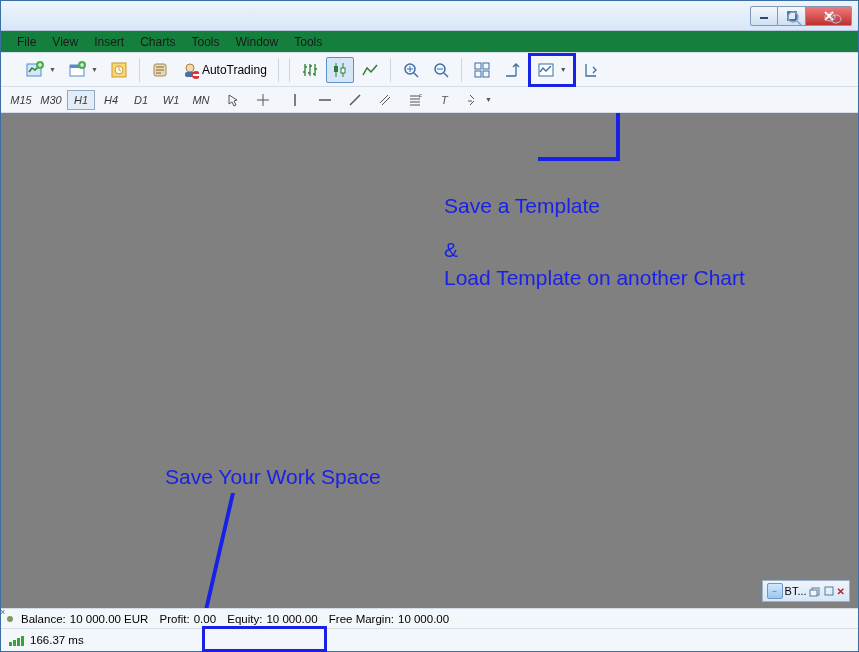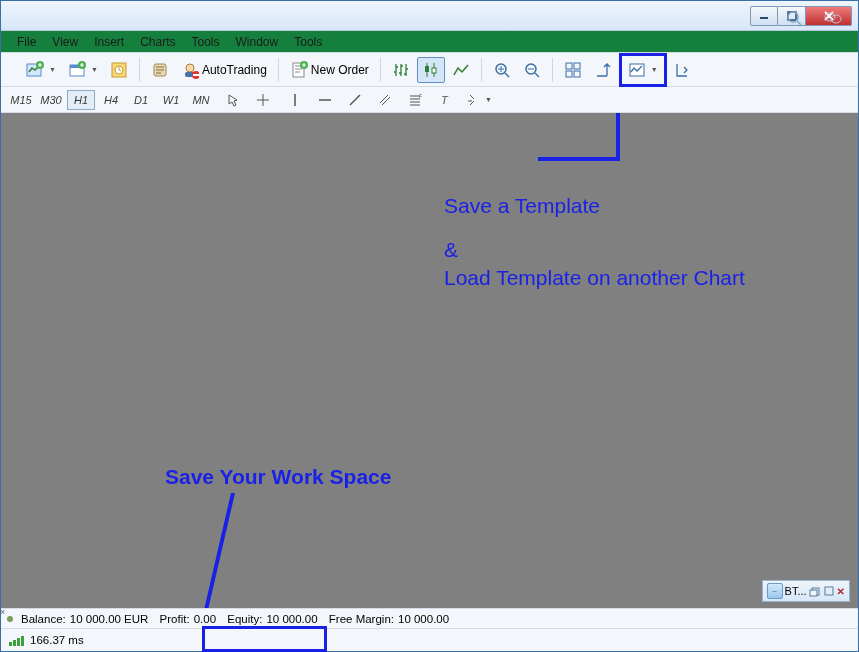"New Order" div.tb-btn { html: <div> <svg> <rect></rect> <path></path> <circle></circle> <path></path> </svg> <span>New Order</span> </div> -> none }
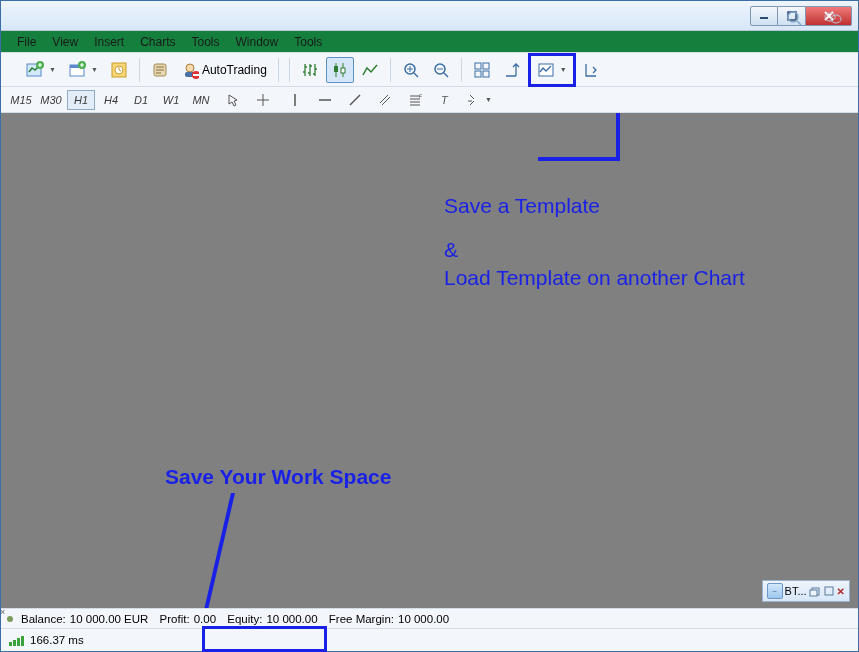"Save Your Work Space" div.anno { font-weight: bold -> none }
